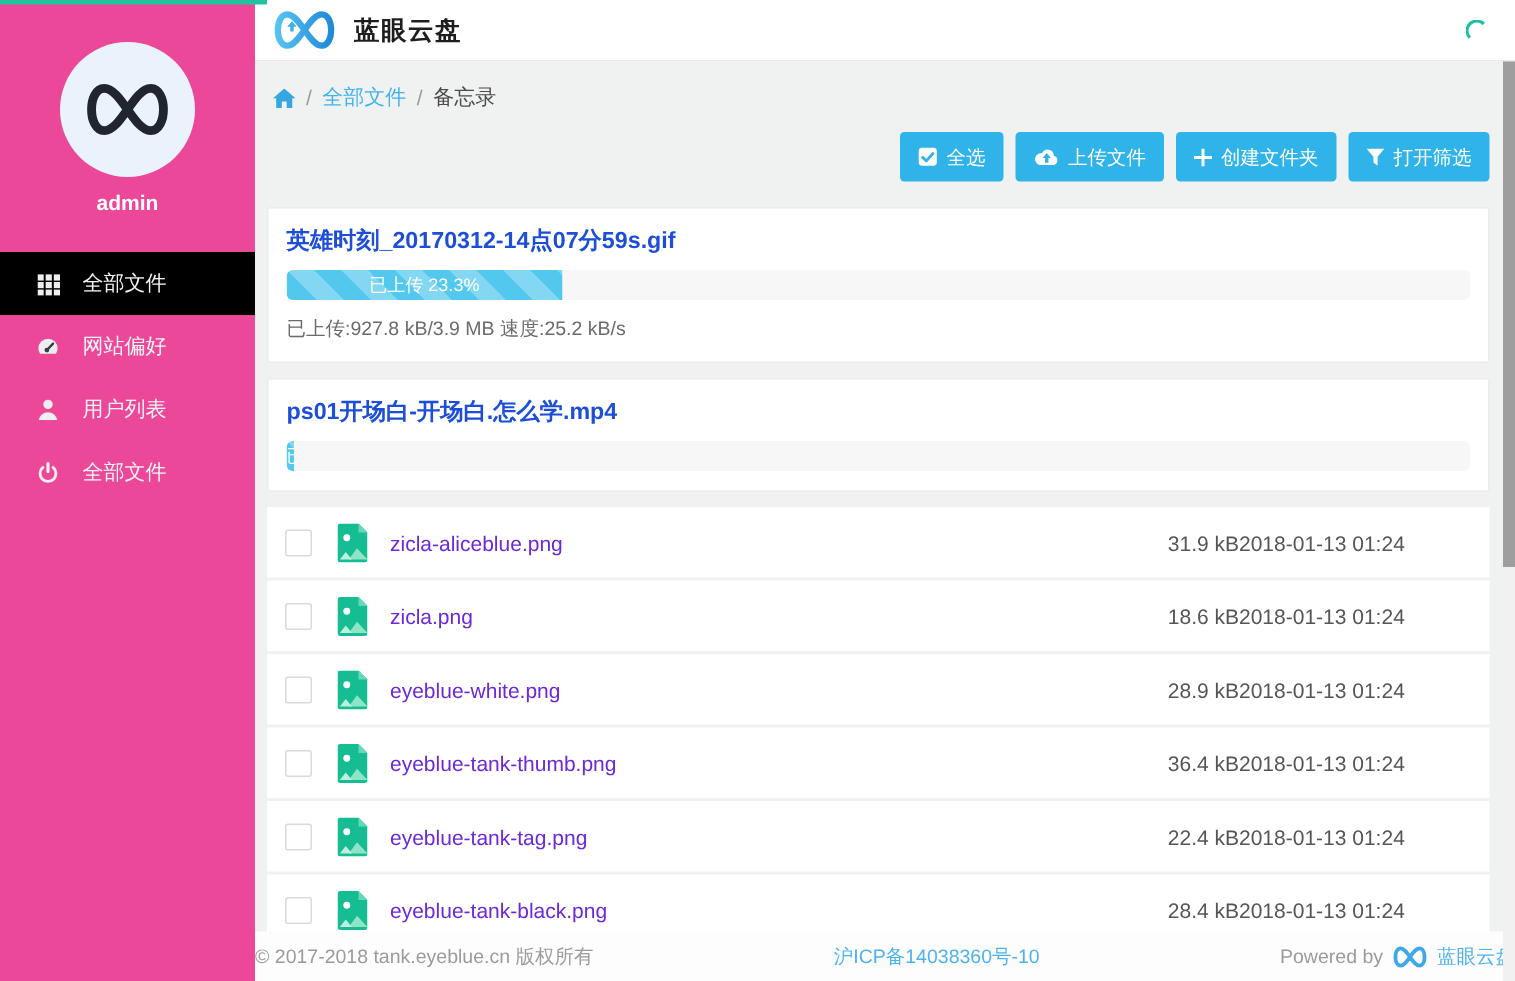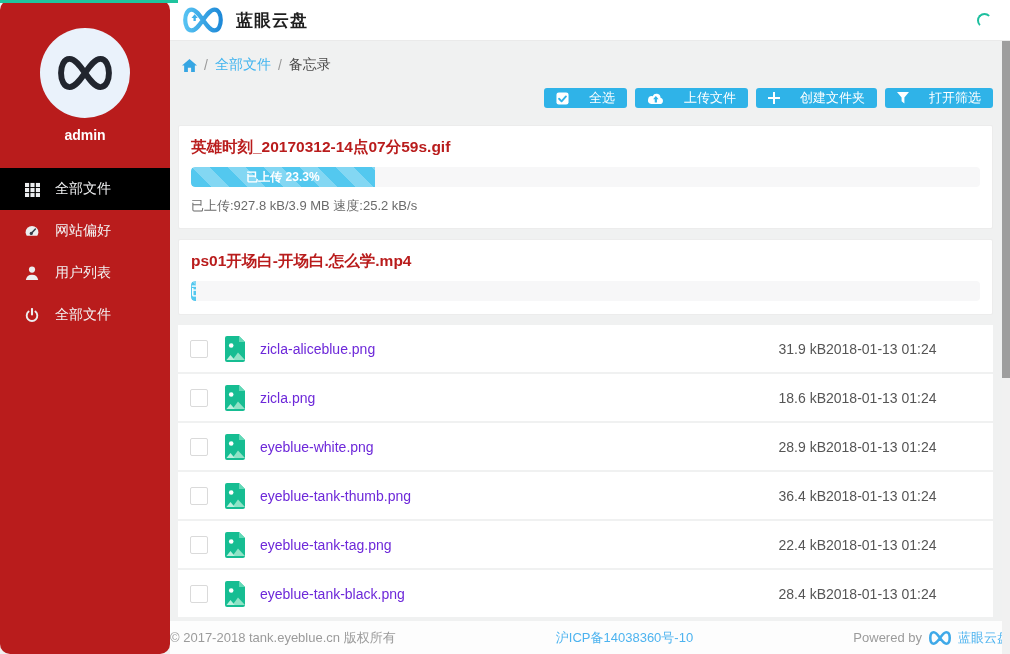"全选" .btn { gap: 20px -> 6px; height: 20px -> 33px }
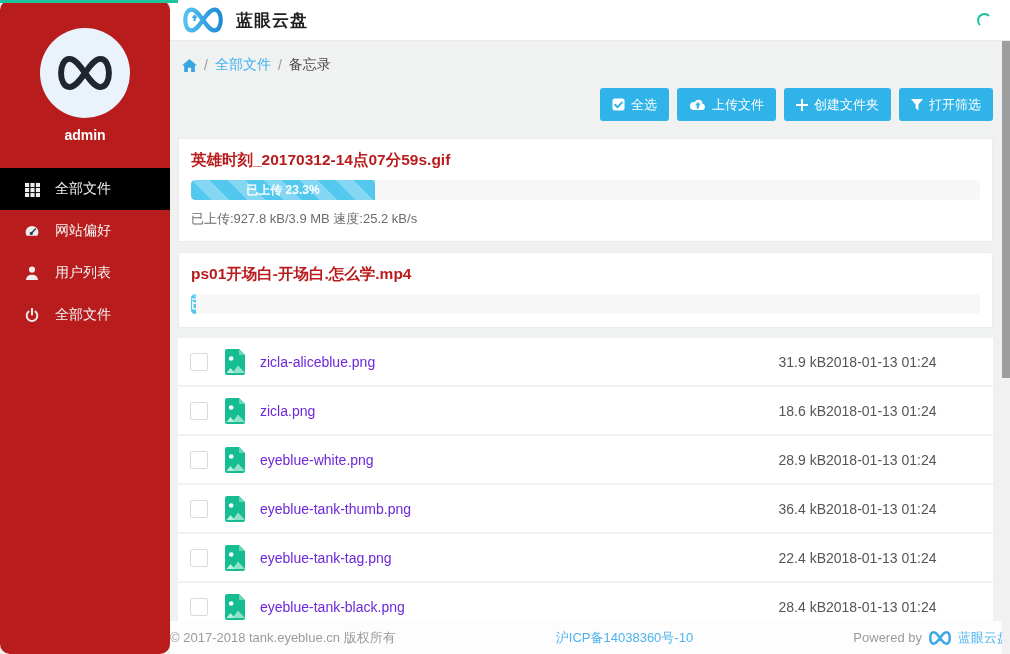"admin" .sidebar { background: #b91c1c -> #ec4899; border-radius: 10px -> none }
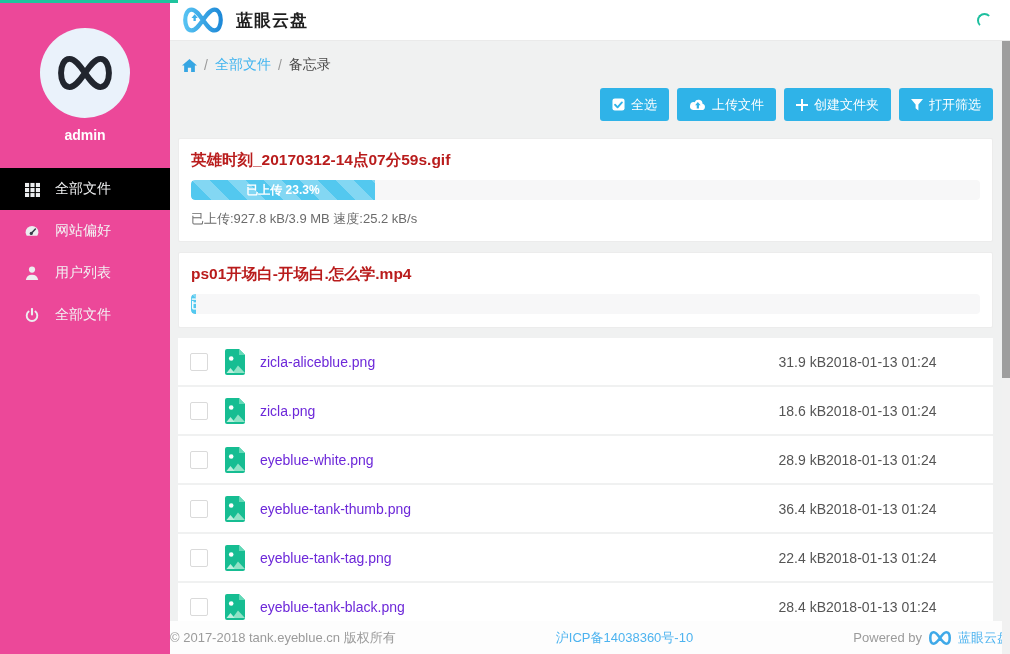"英雄时刻_20170312-14点07分59s.gif" .card-title { color: #b91c1c -> #1d4ed8 }
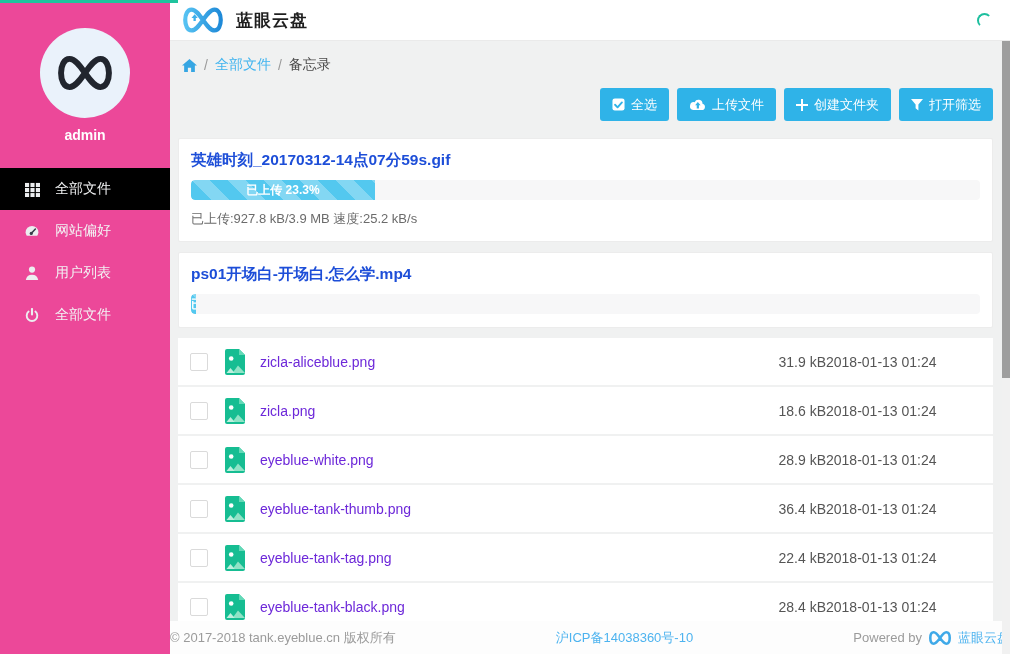"已上传 23.3%" .progress-fill { font-weight: bold -> normal }
